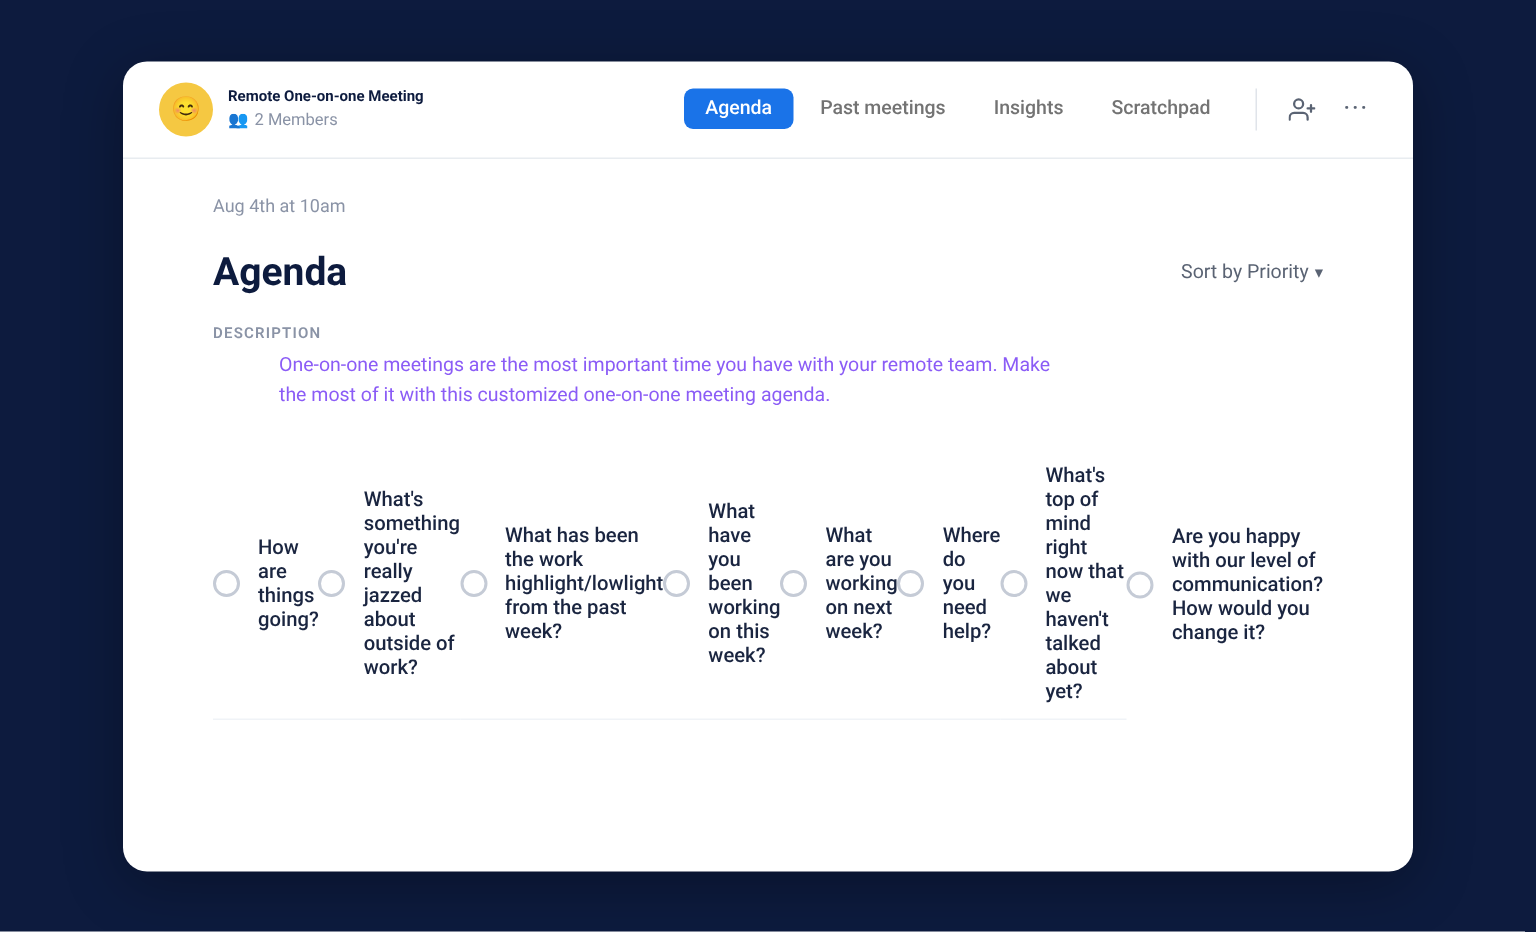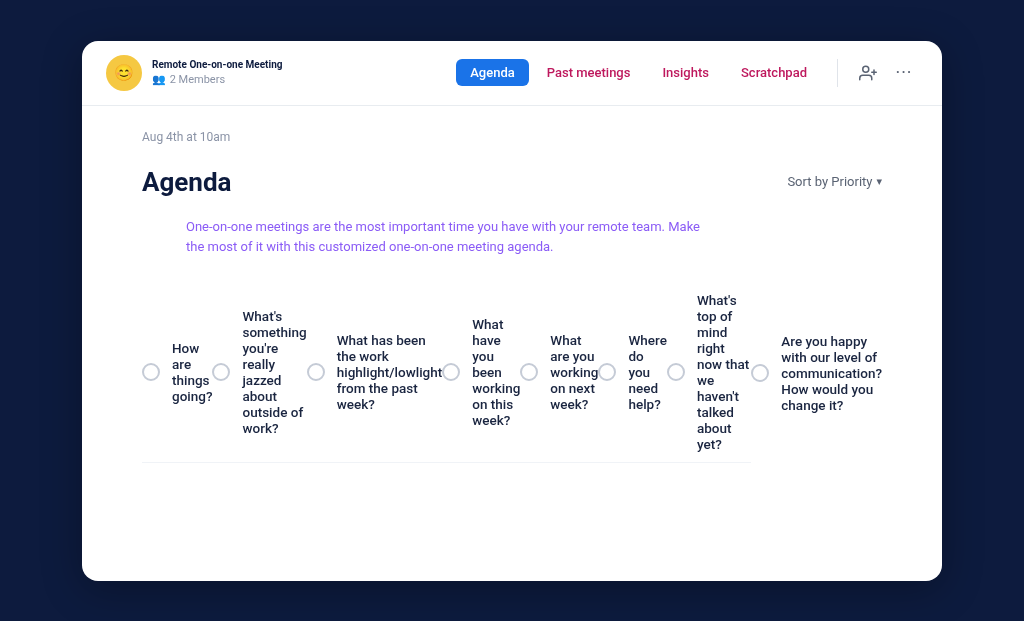"Past meetings" .nav-tab { color: #be185d -> #737373 }
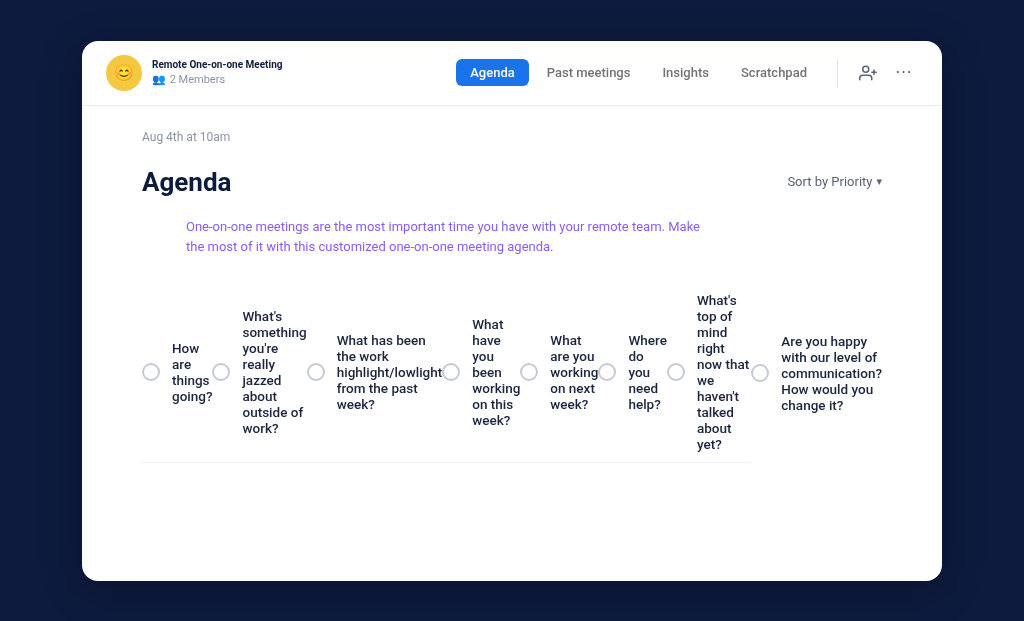"DESCRIPTION" div.description-label { html: none -> <div>DESCRIPTION</div> }
